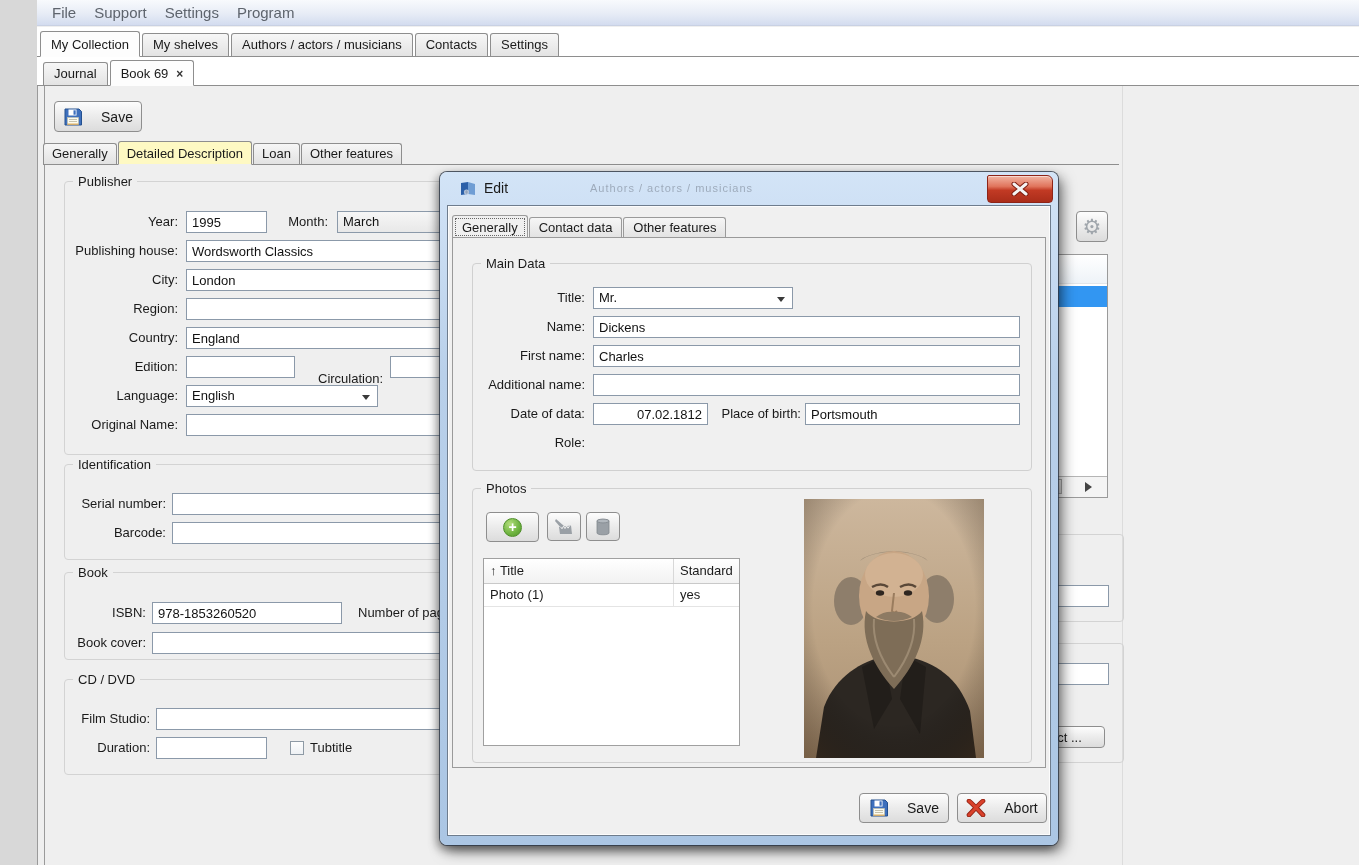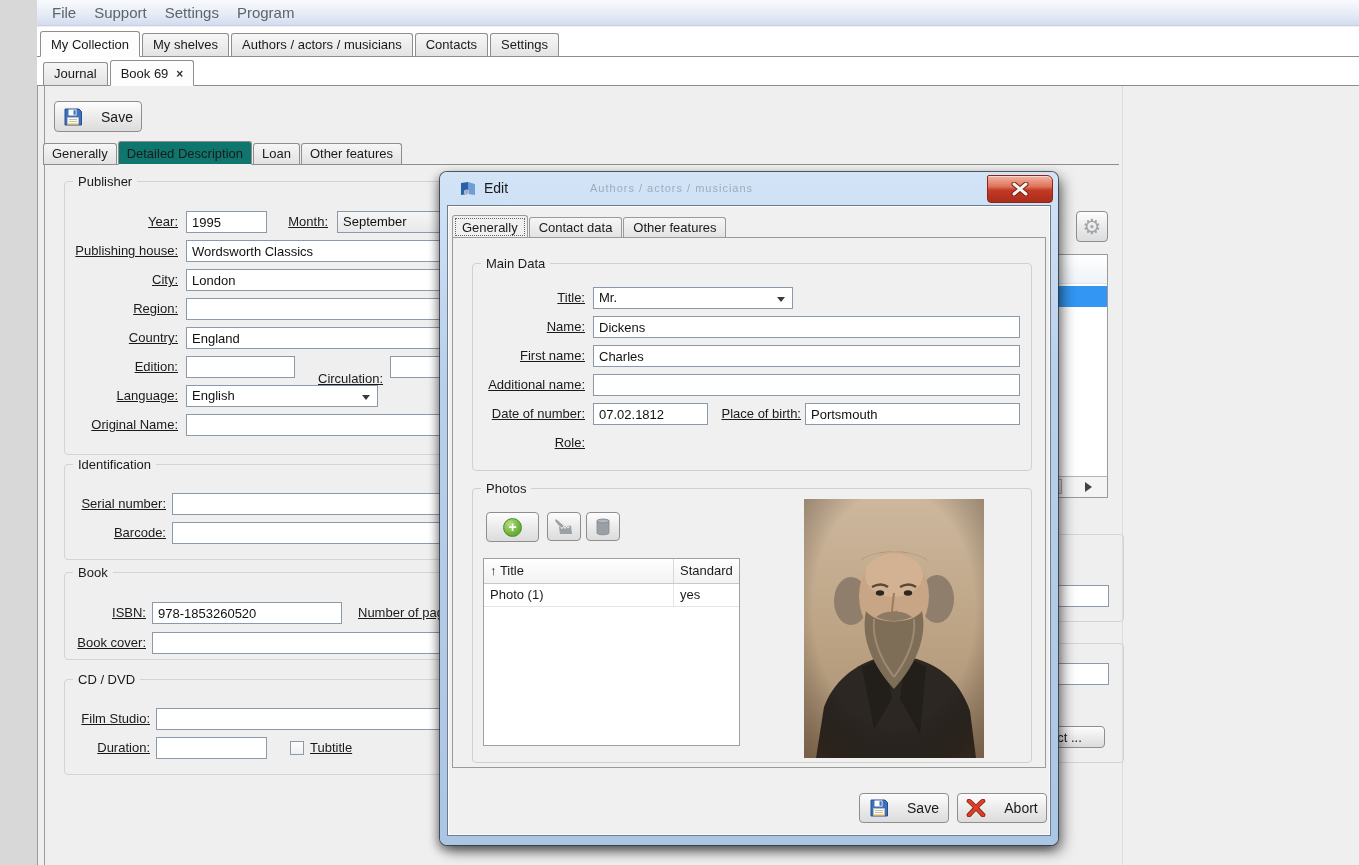"Detailed Description" .ftab.active { background: #0f766e -> #fef9c3 }
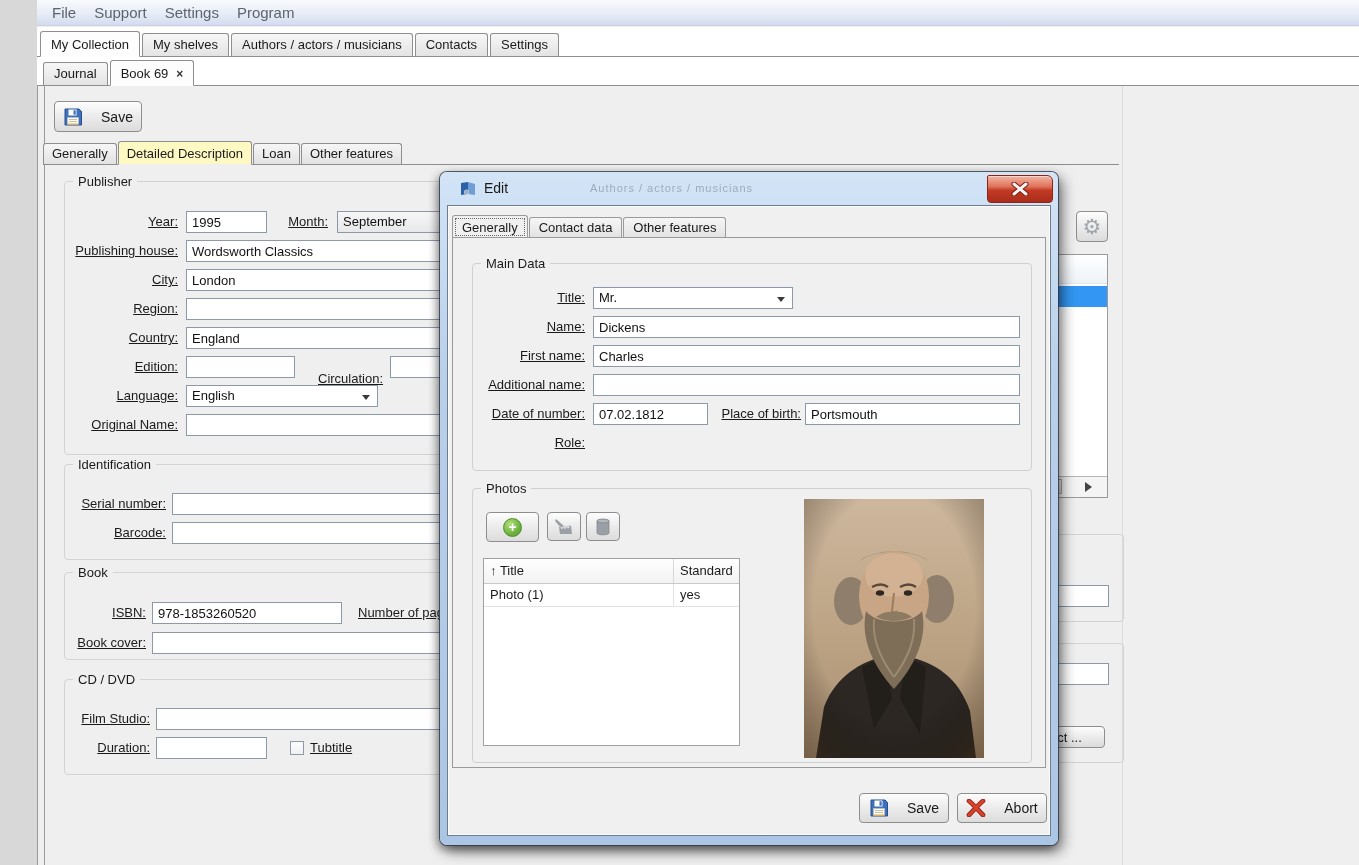"Year:" .lbl { text-decoration: underline -> none }
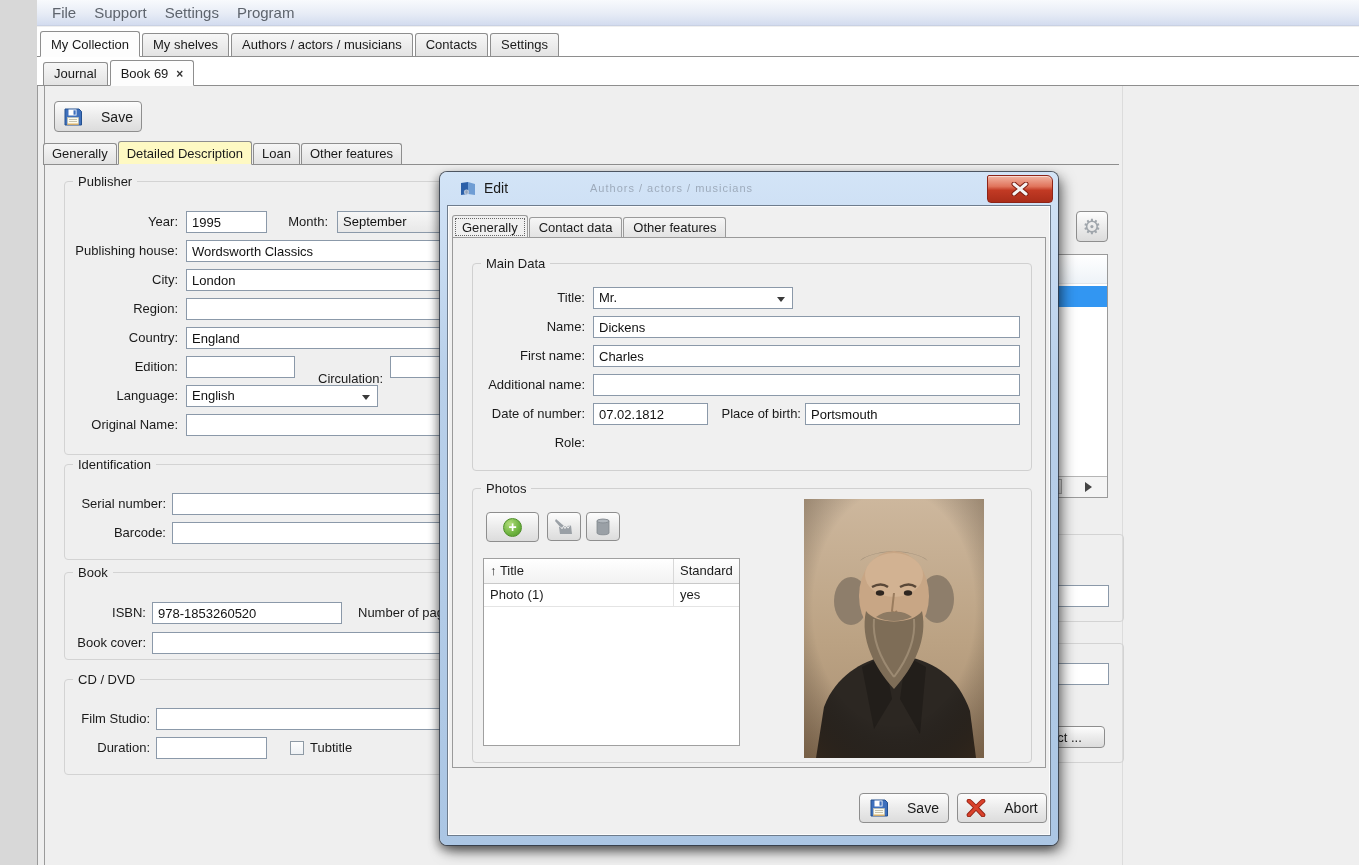"September" span { text: September -> March }
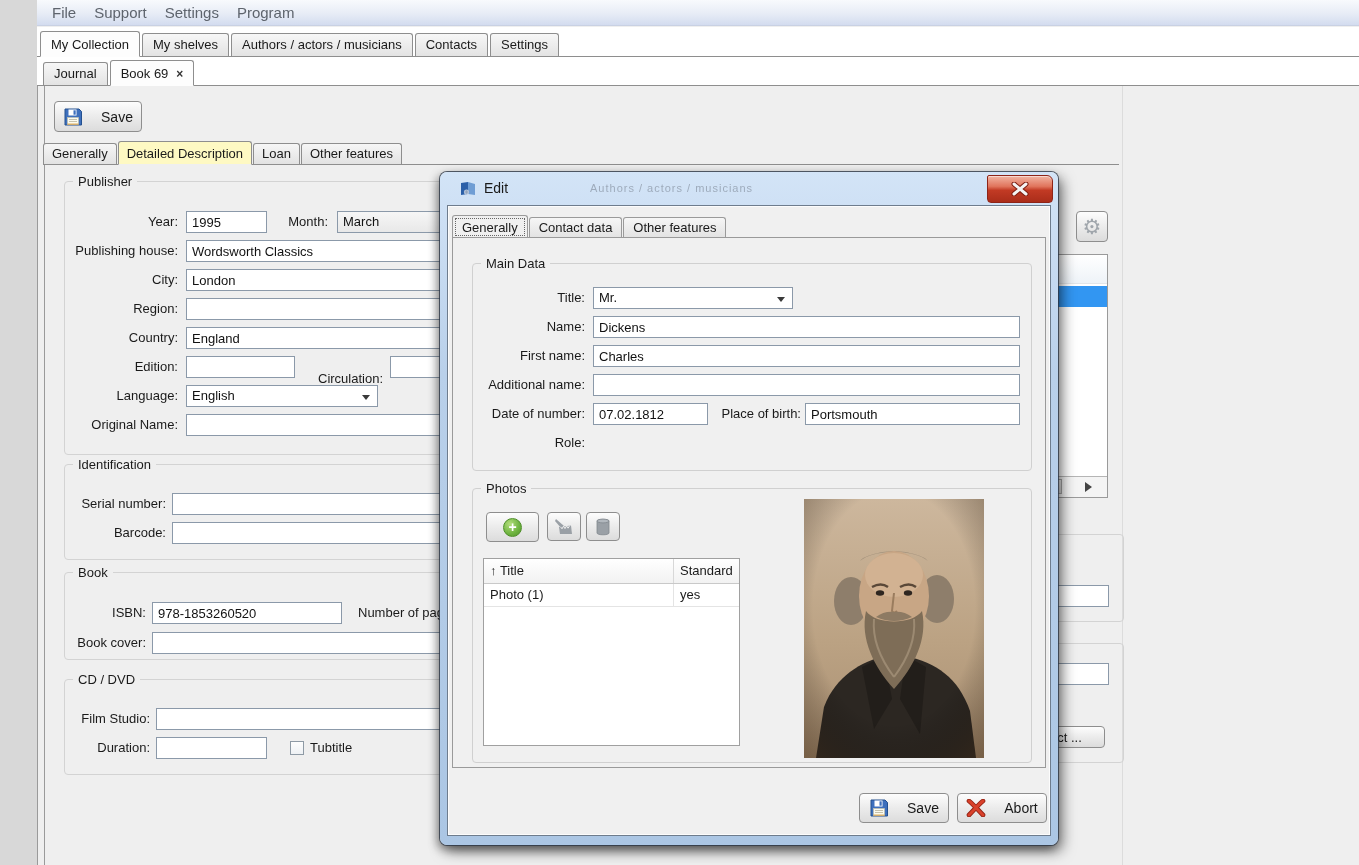"Date of number:" div.lbl { text: number -> data }
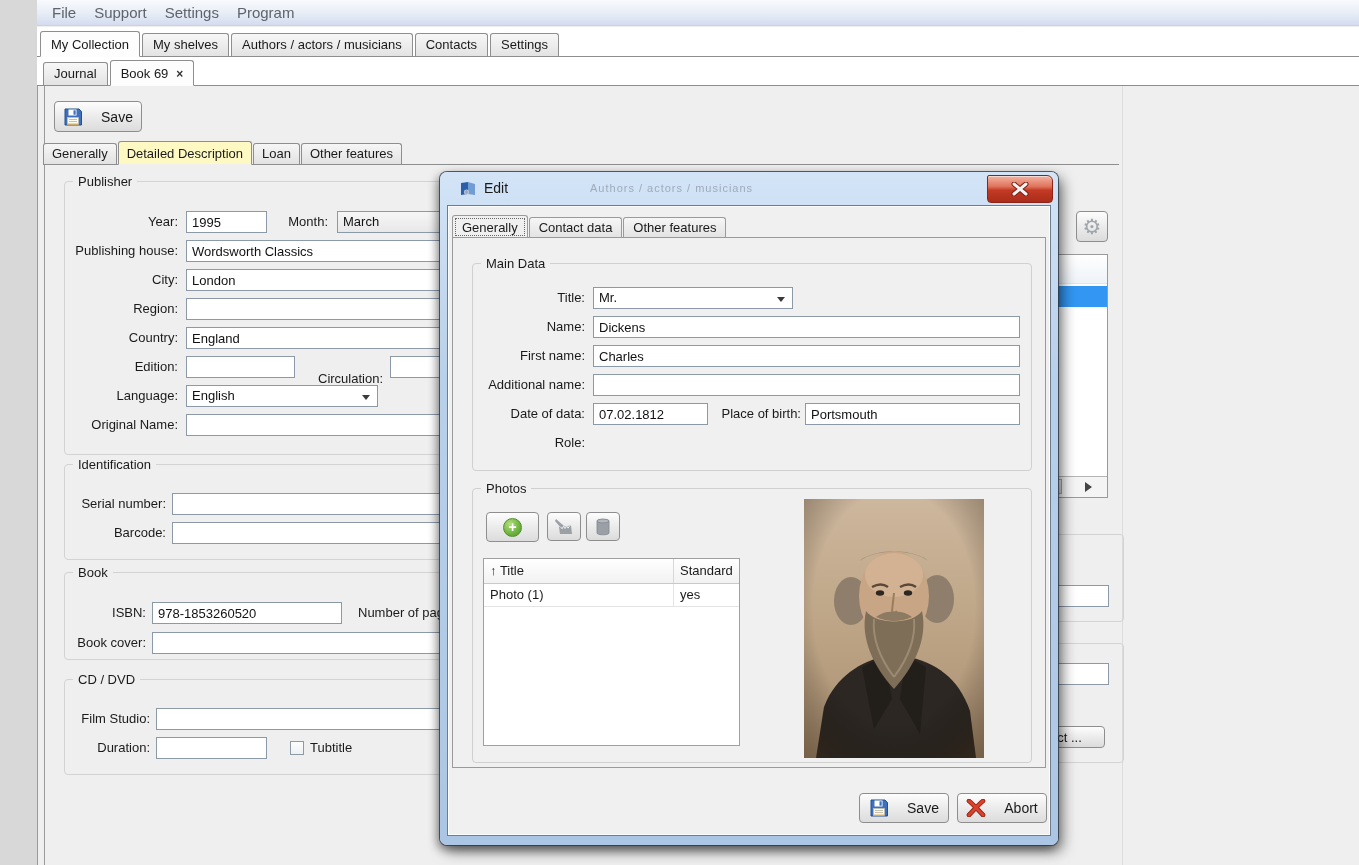"07.02.1812" input.inp { text-align: none -> right }
